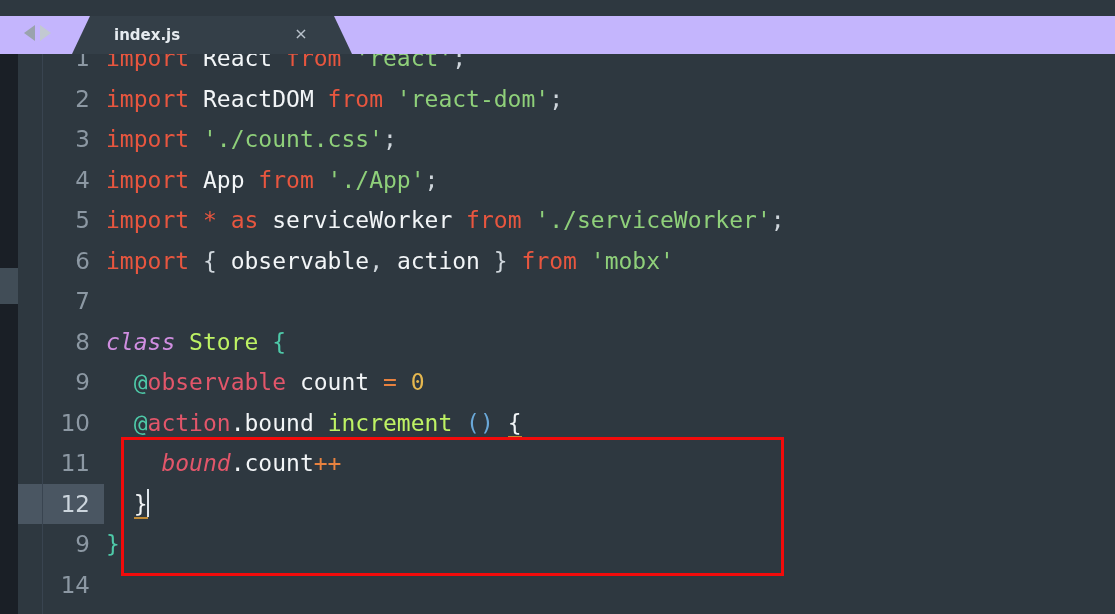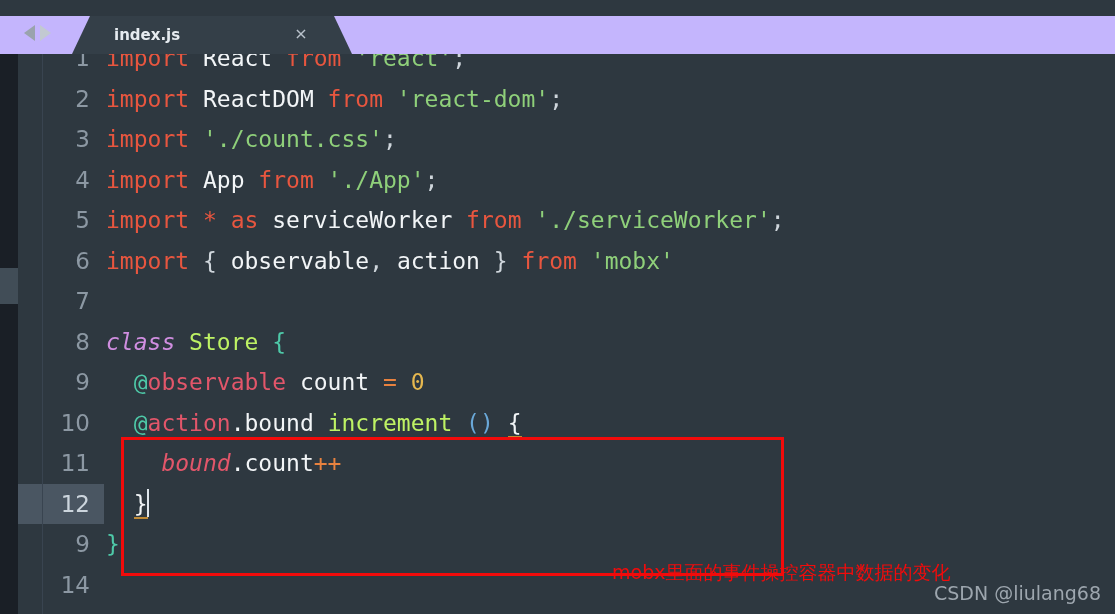"mobx里面的事件操控容器中数据的变化" div.annotation { html: <div>mobx里面的事件操控容器中数据的变化</div> -> none }
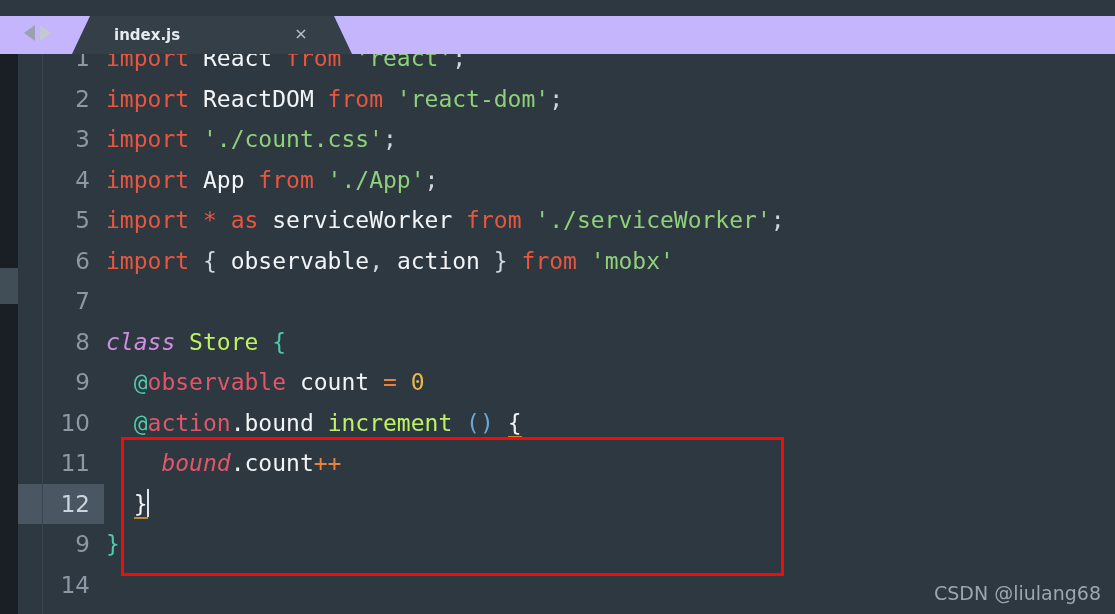"CSDN @liulang68" div.watermark { html: <div>CSDN @liulang68</div> -> none }
